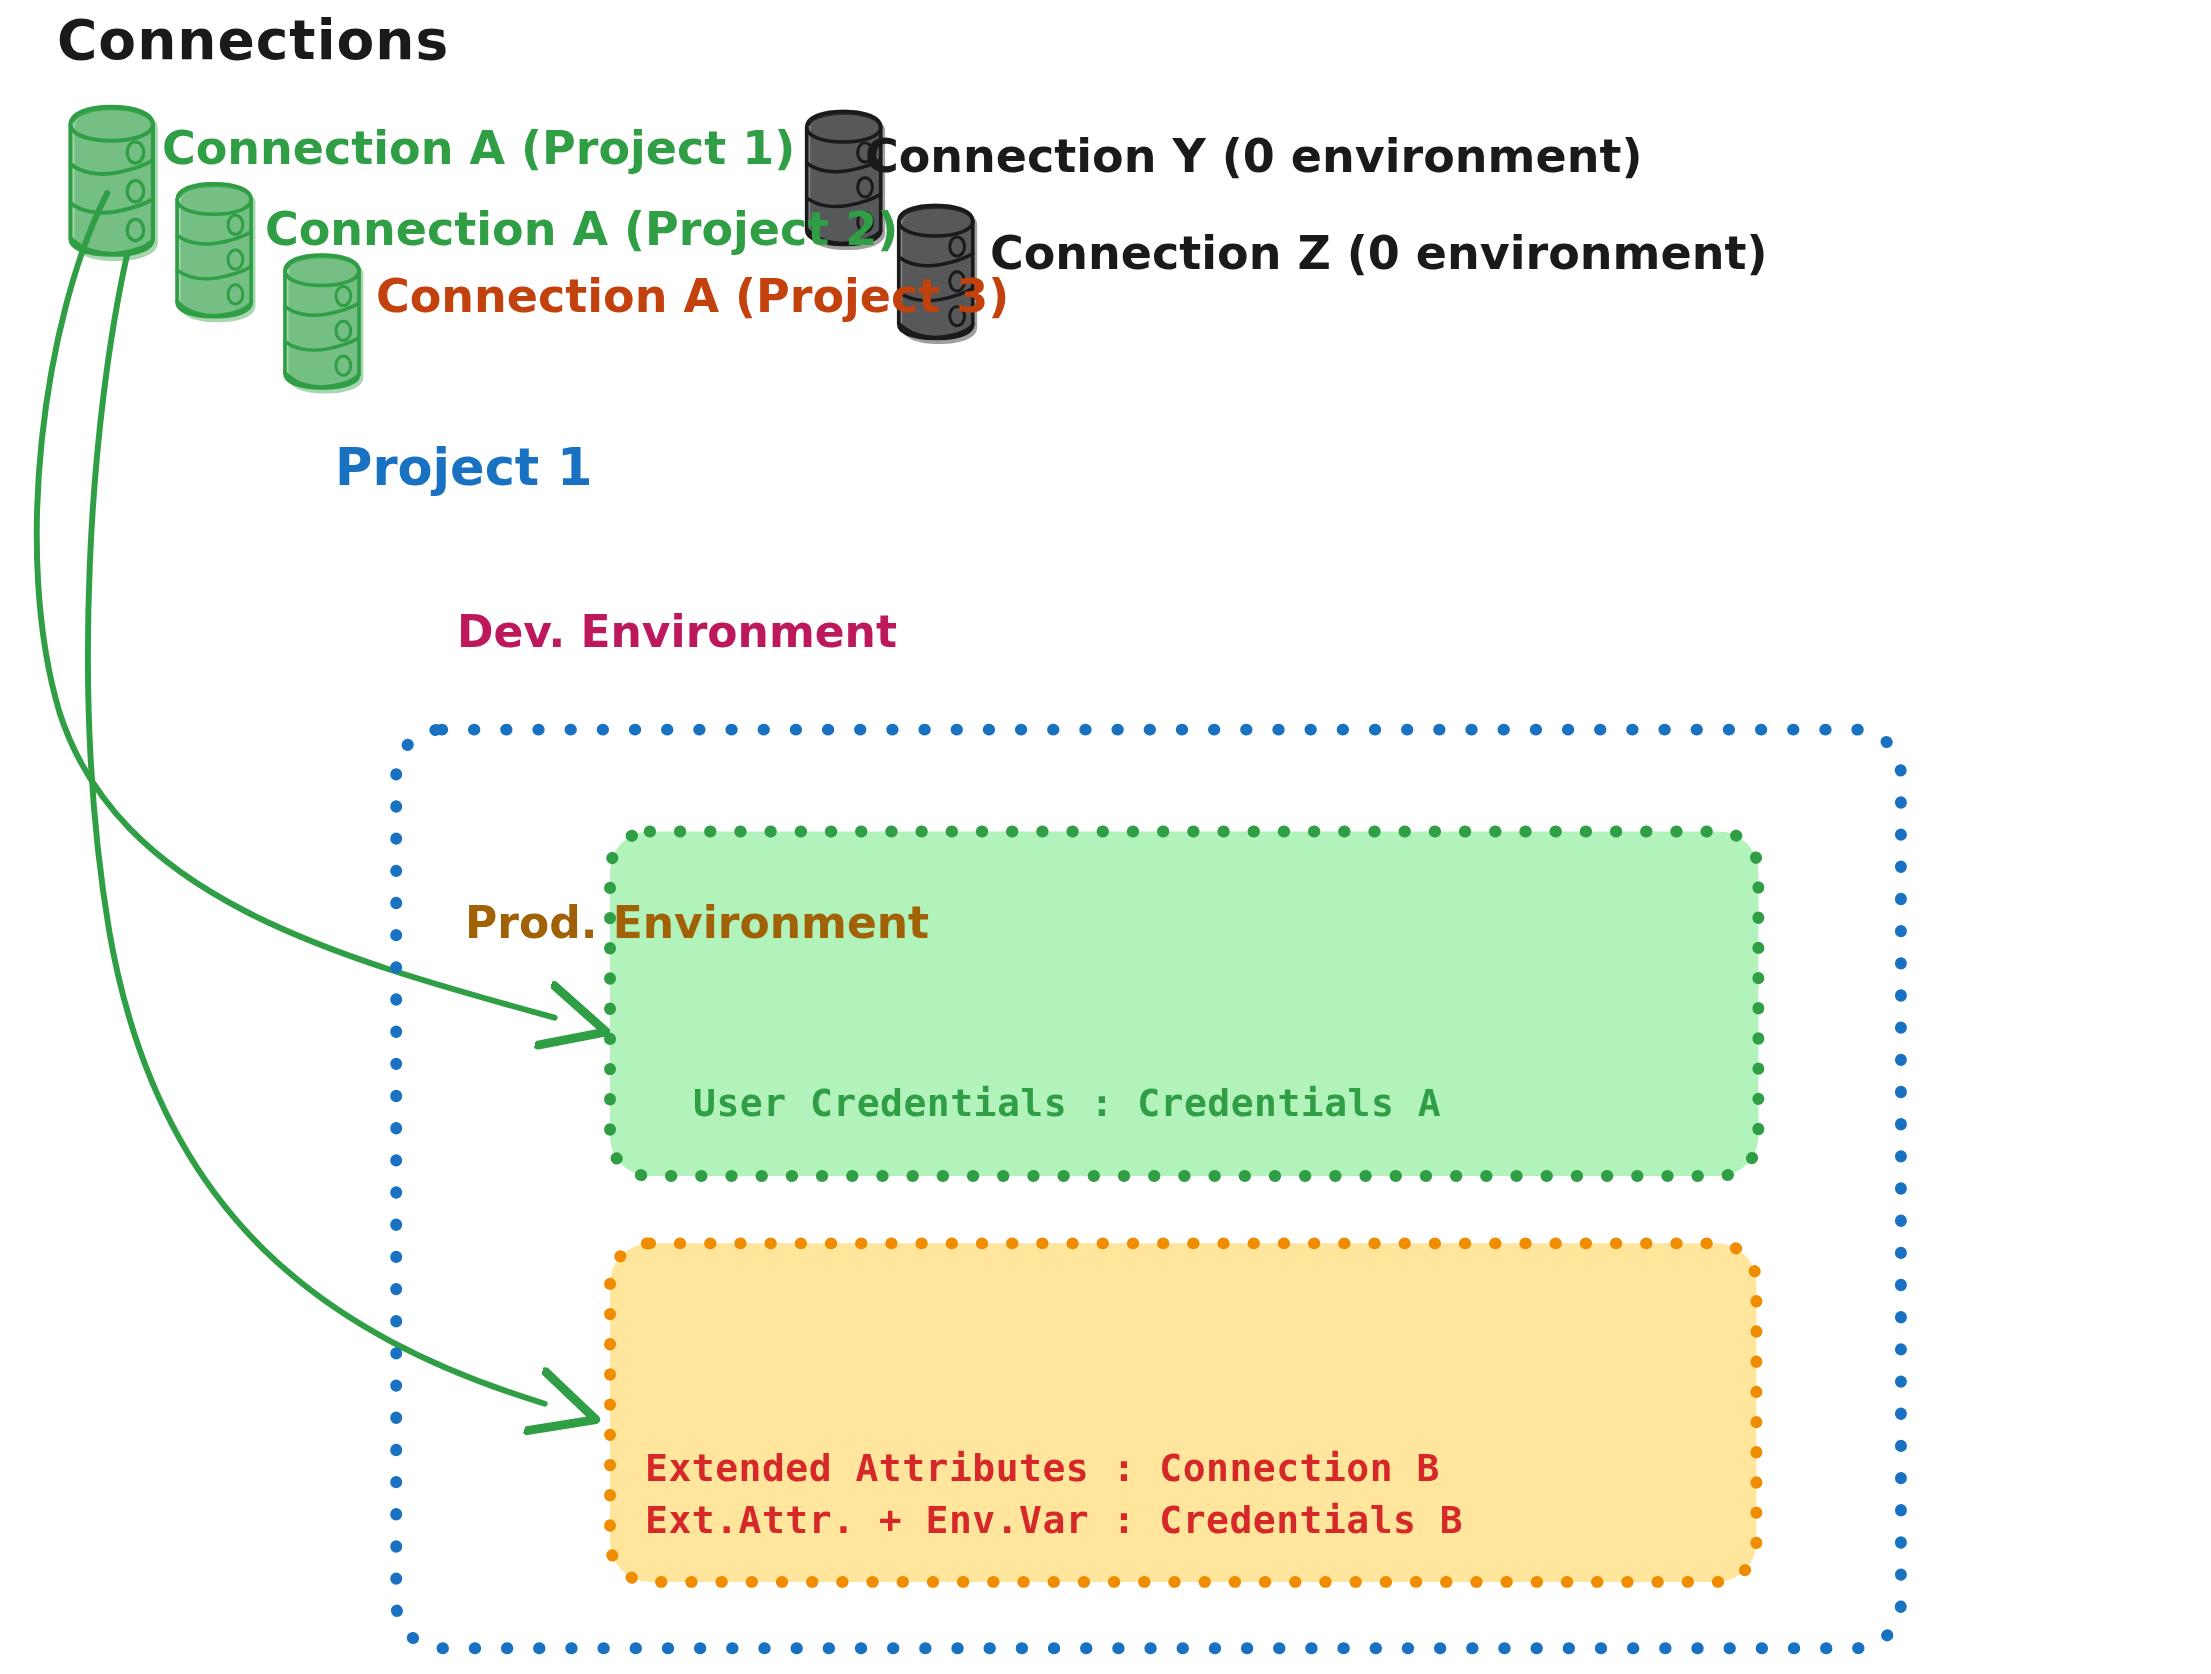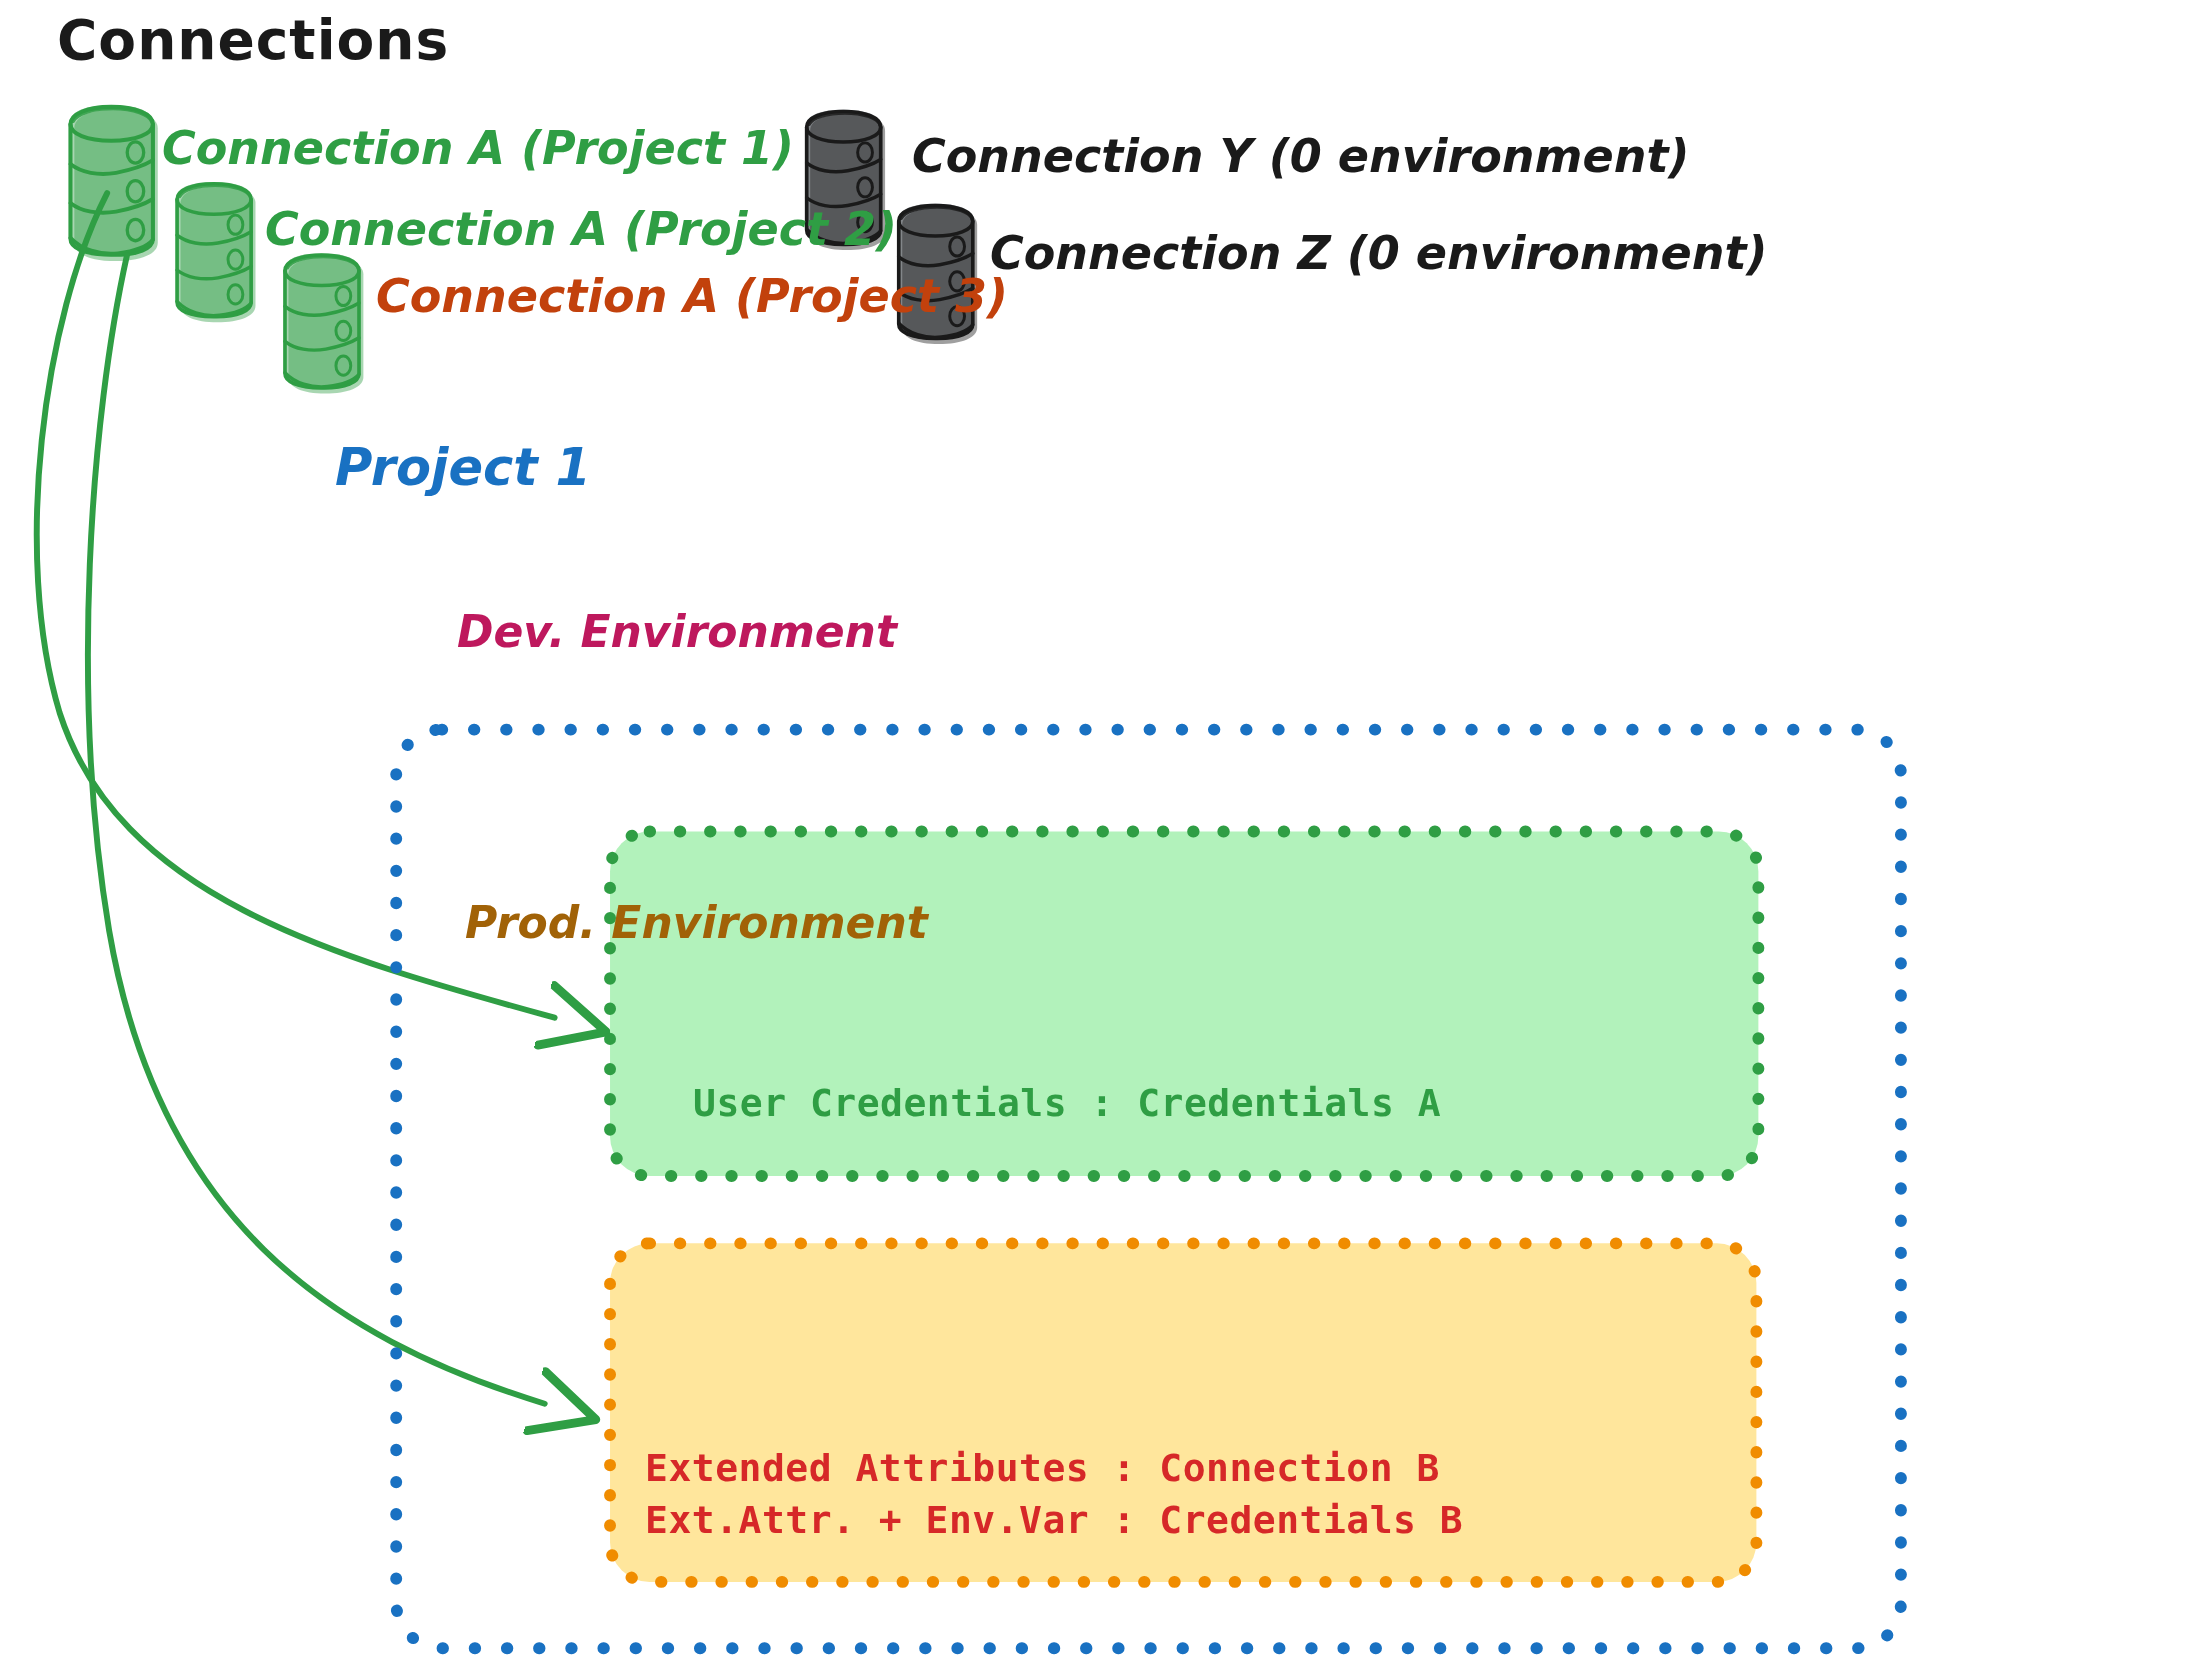"Connection A (Project 1)" .hand { font-style: italic -> none }
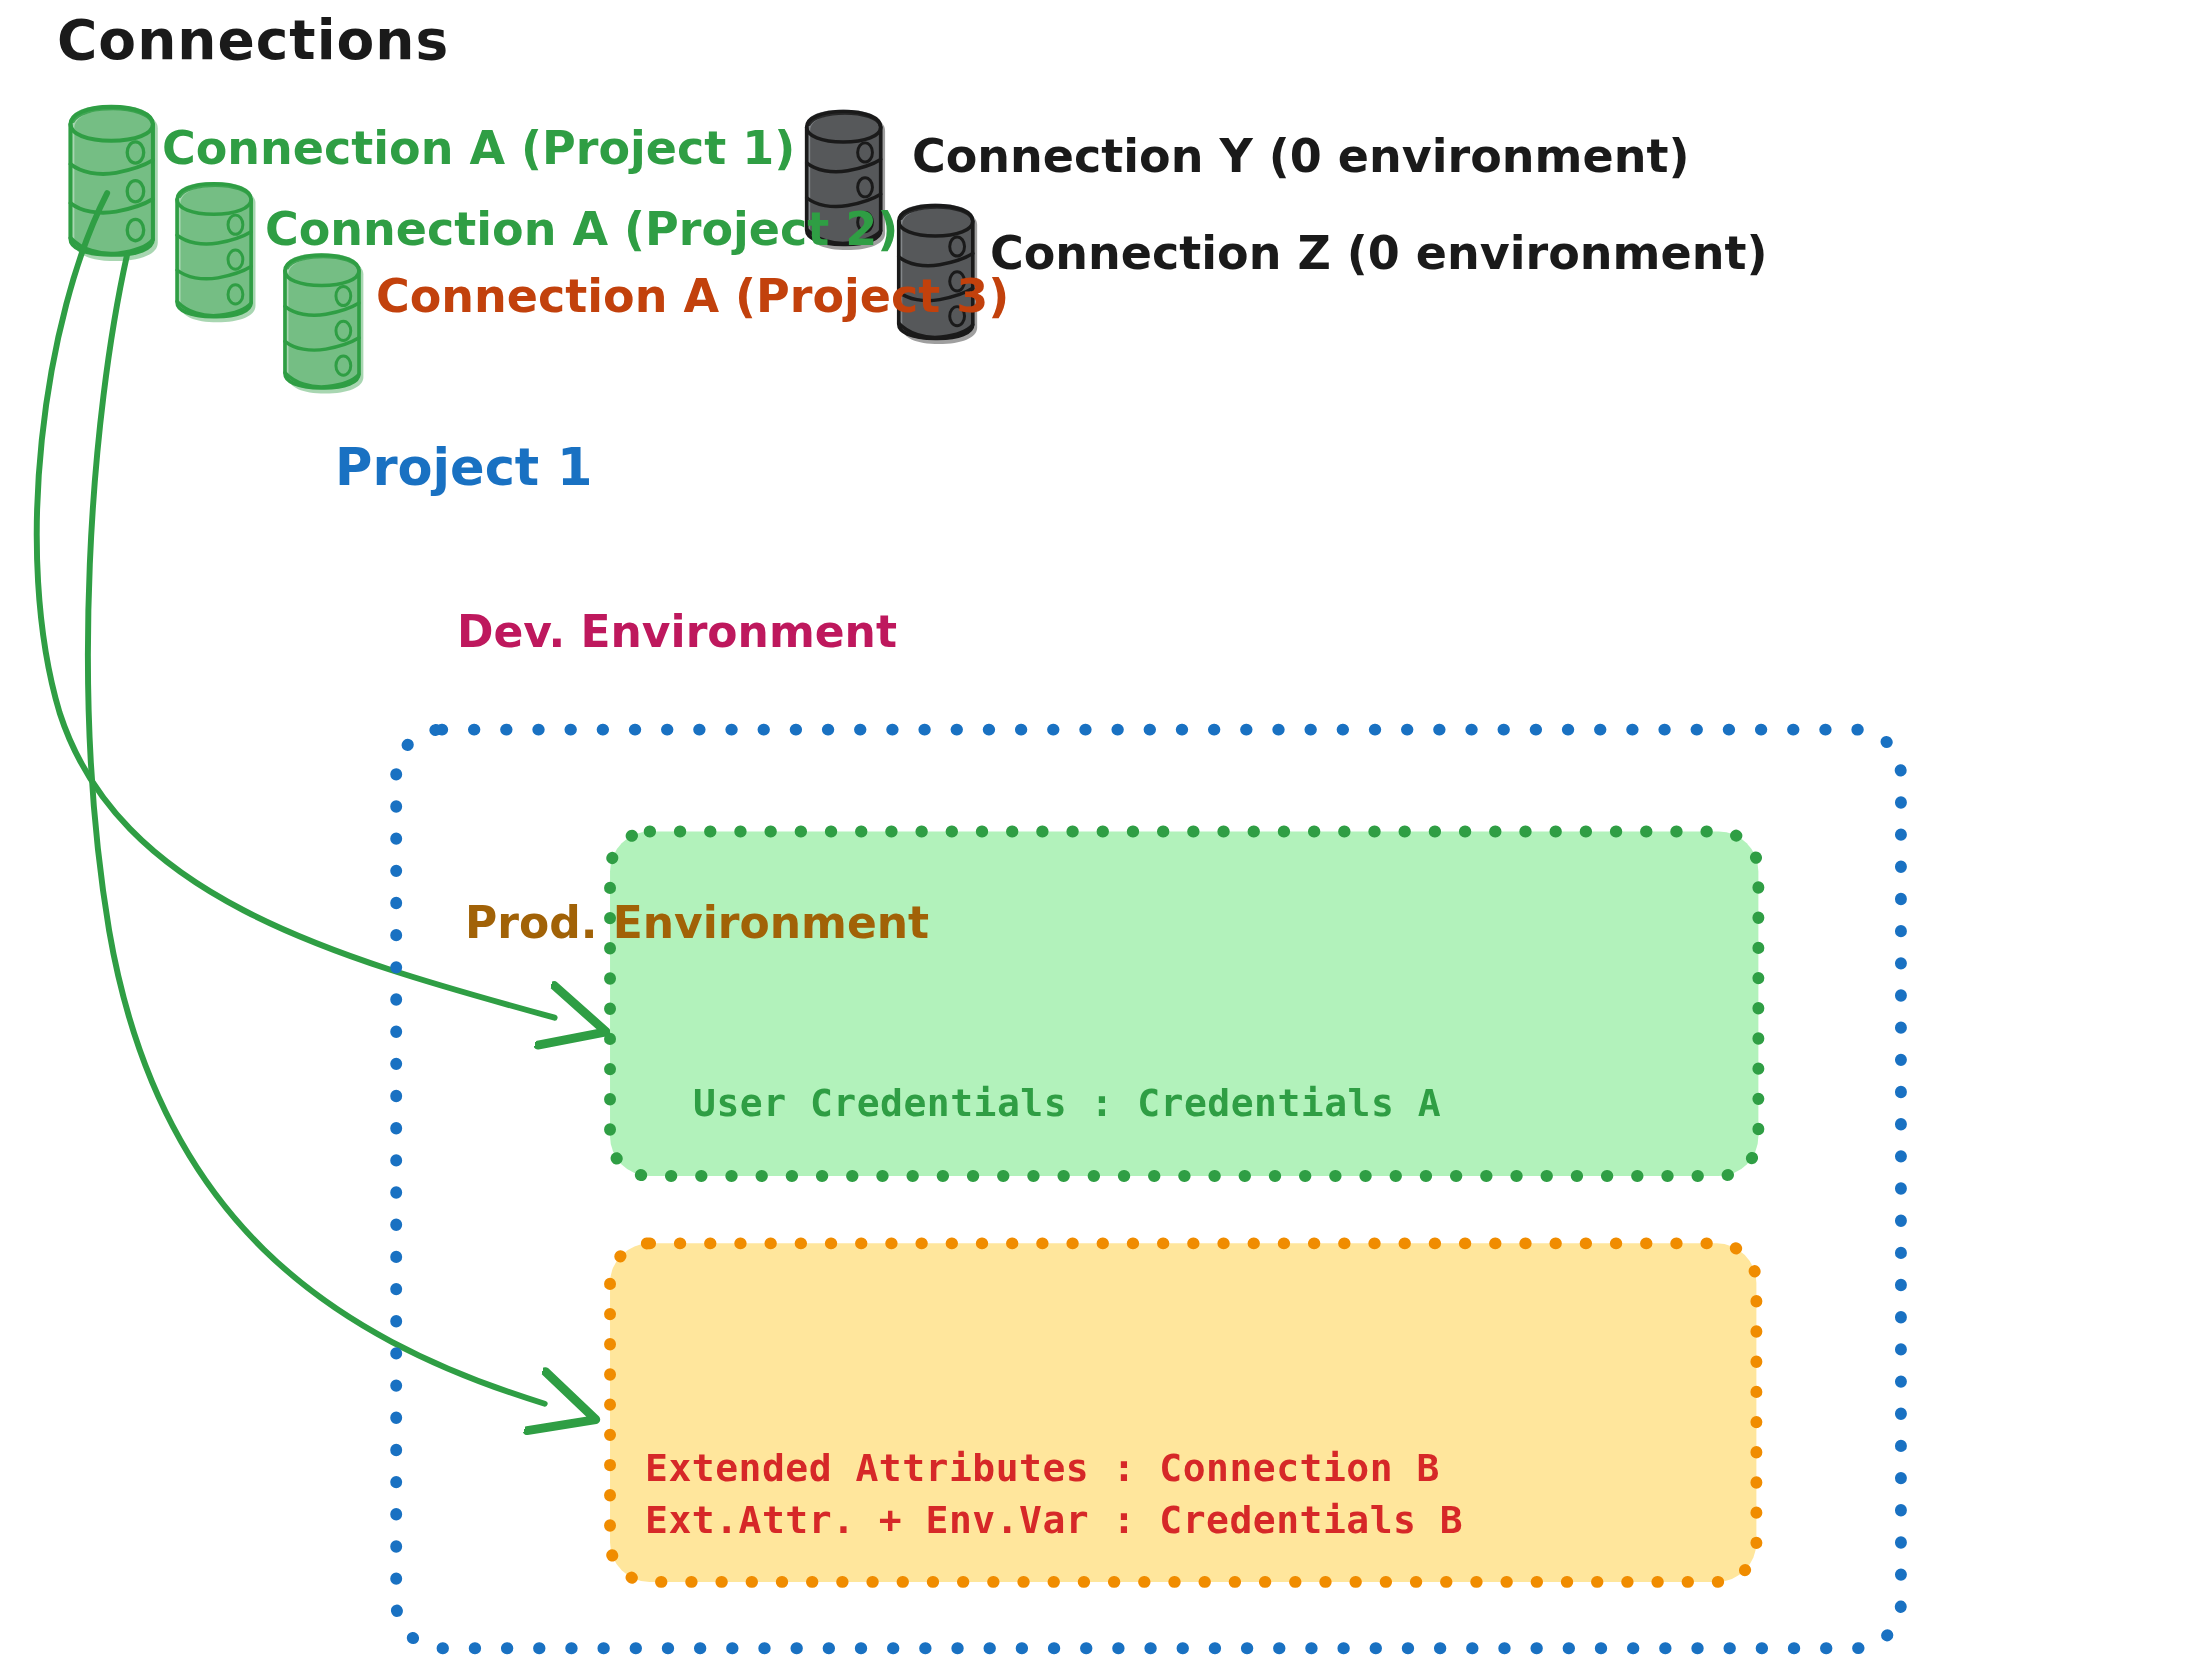"Connection Y (0 environment)" #label-conn-y { left: 912px -> 865px }
